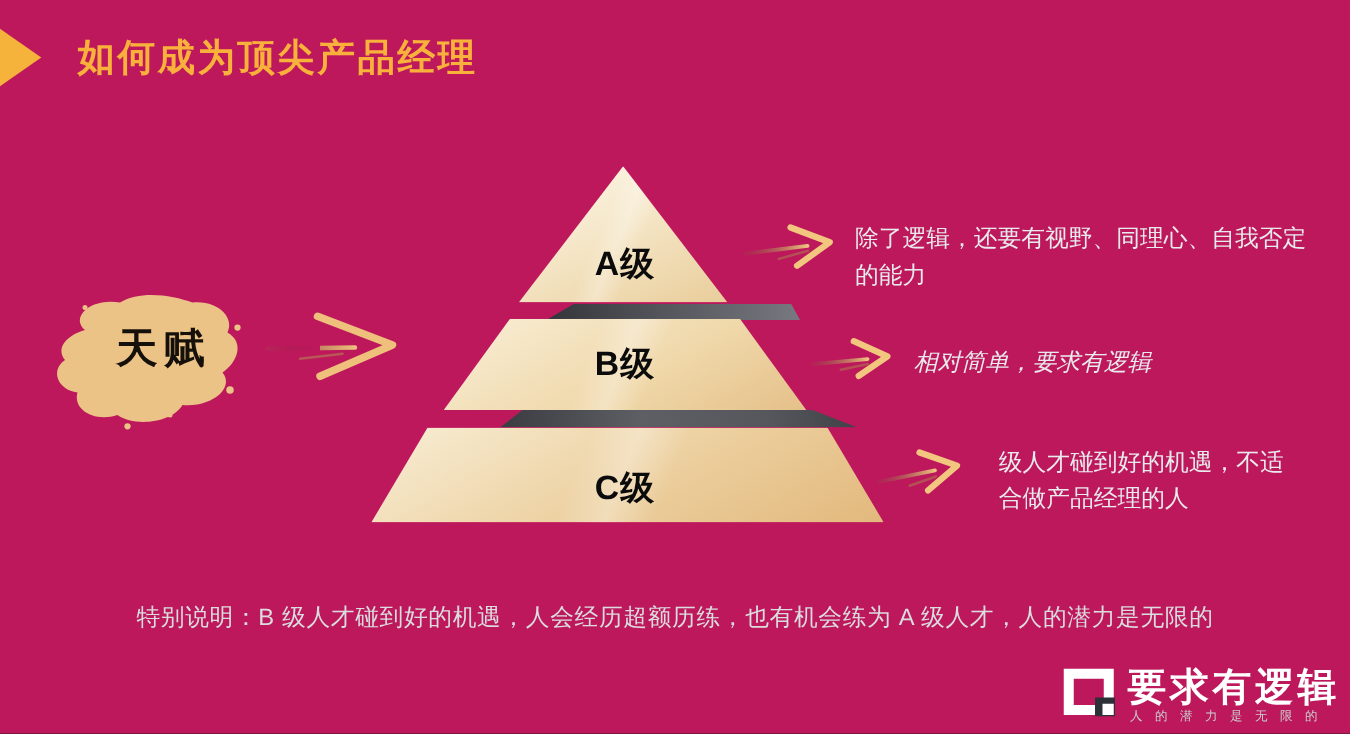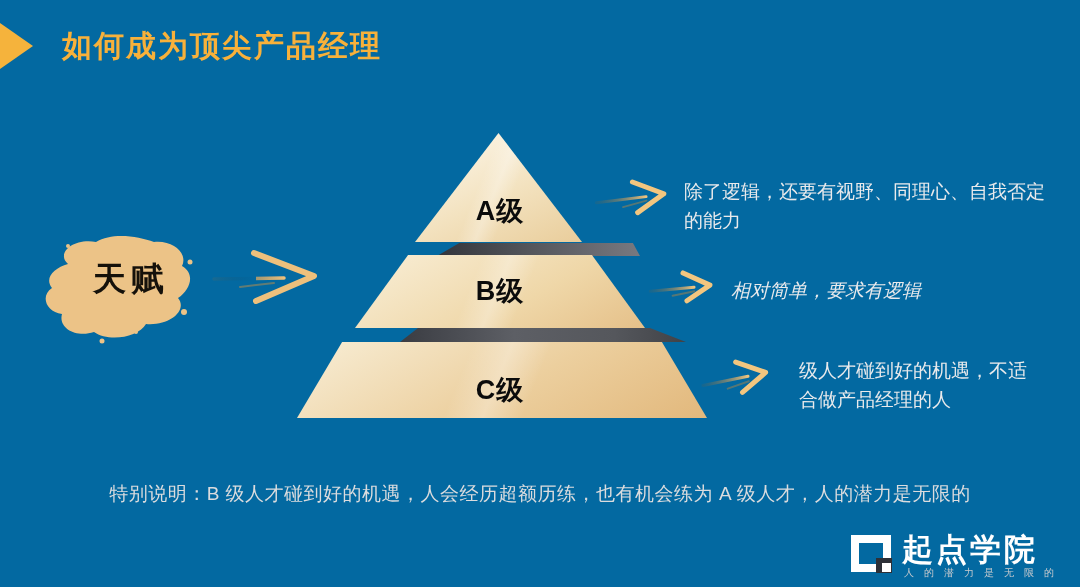"如何成为顶尖产品经理" .slide { background: #0369a1 -> #be185d }
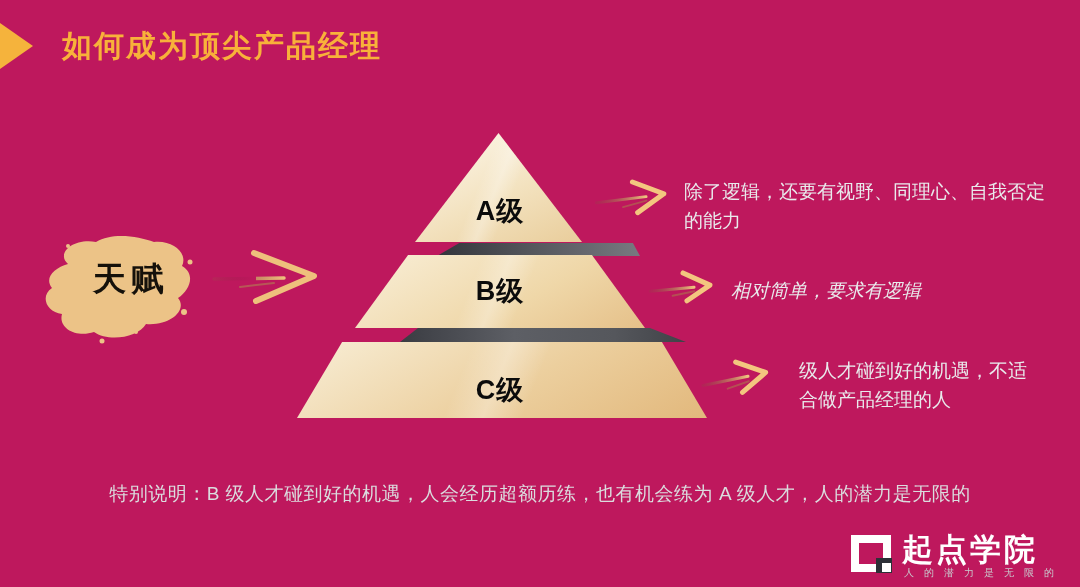"起点学院" div.logo-name { text: 起点学院 -> 要求有逻辑 }
